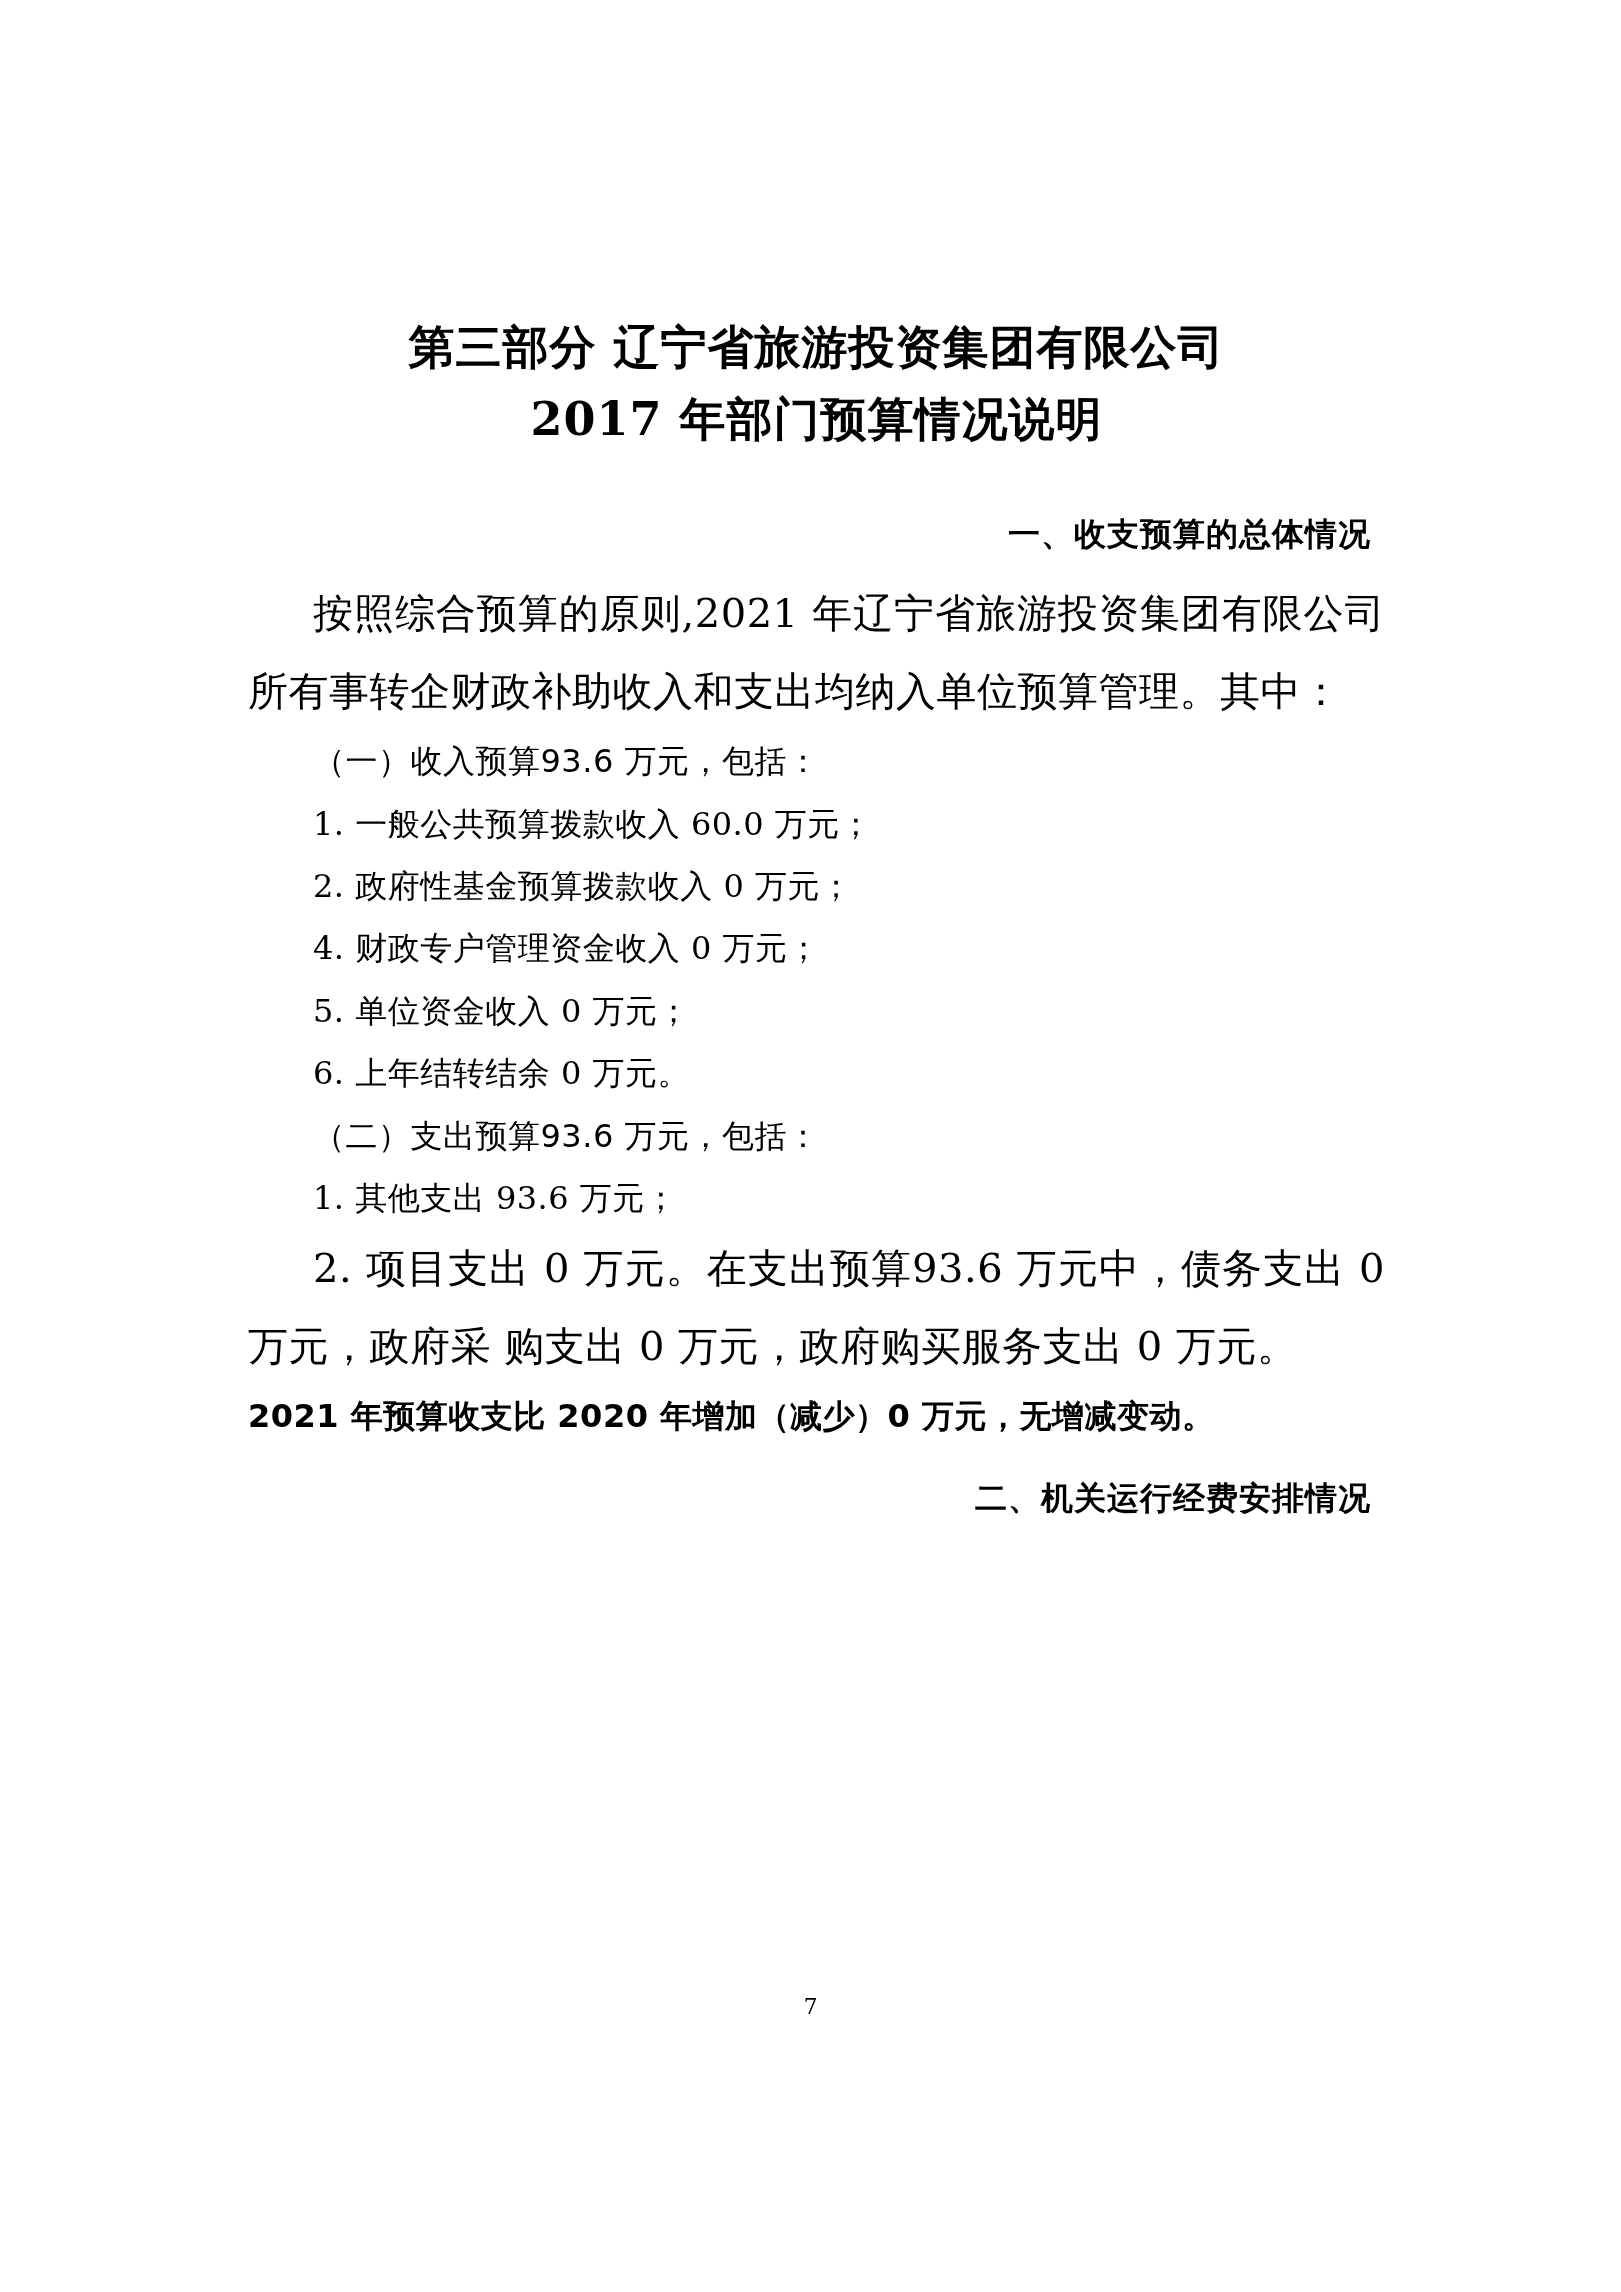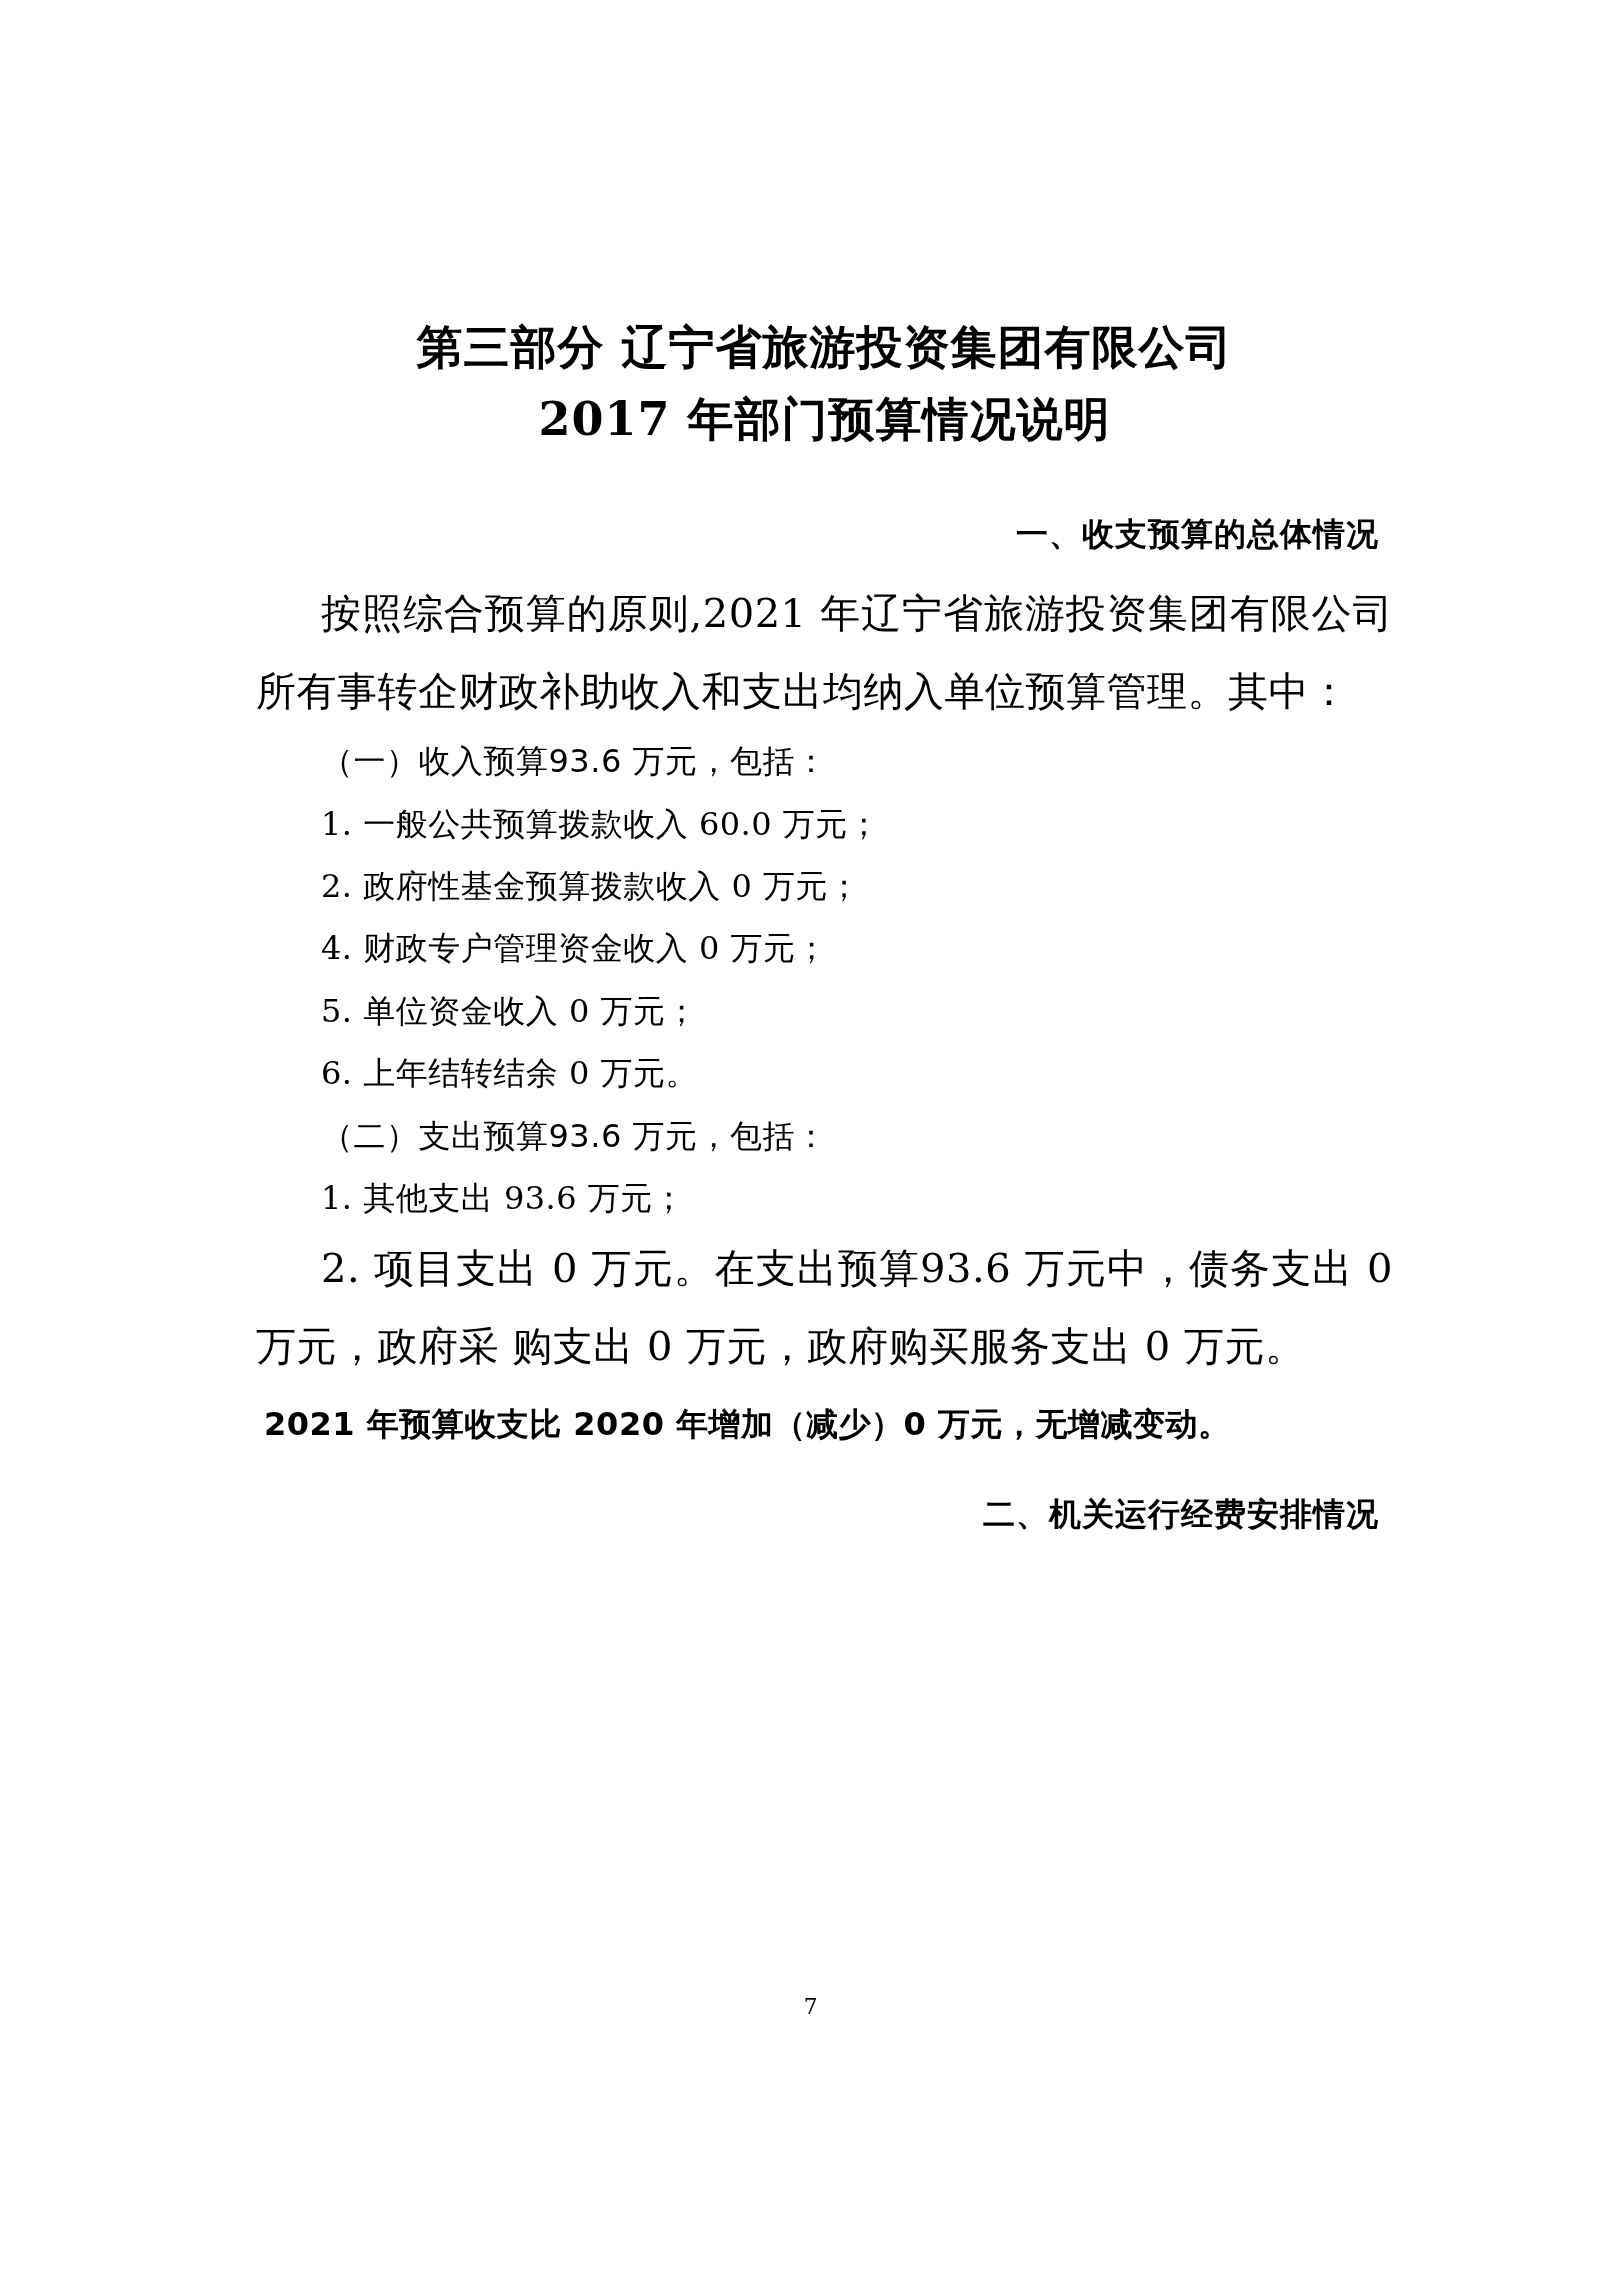"第三部分 辽宁省旅游投资集团有限公司" .content { left: 256px -> 248px }
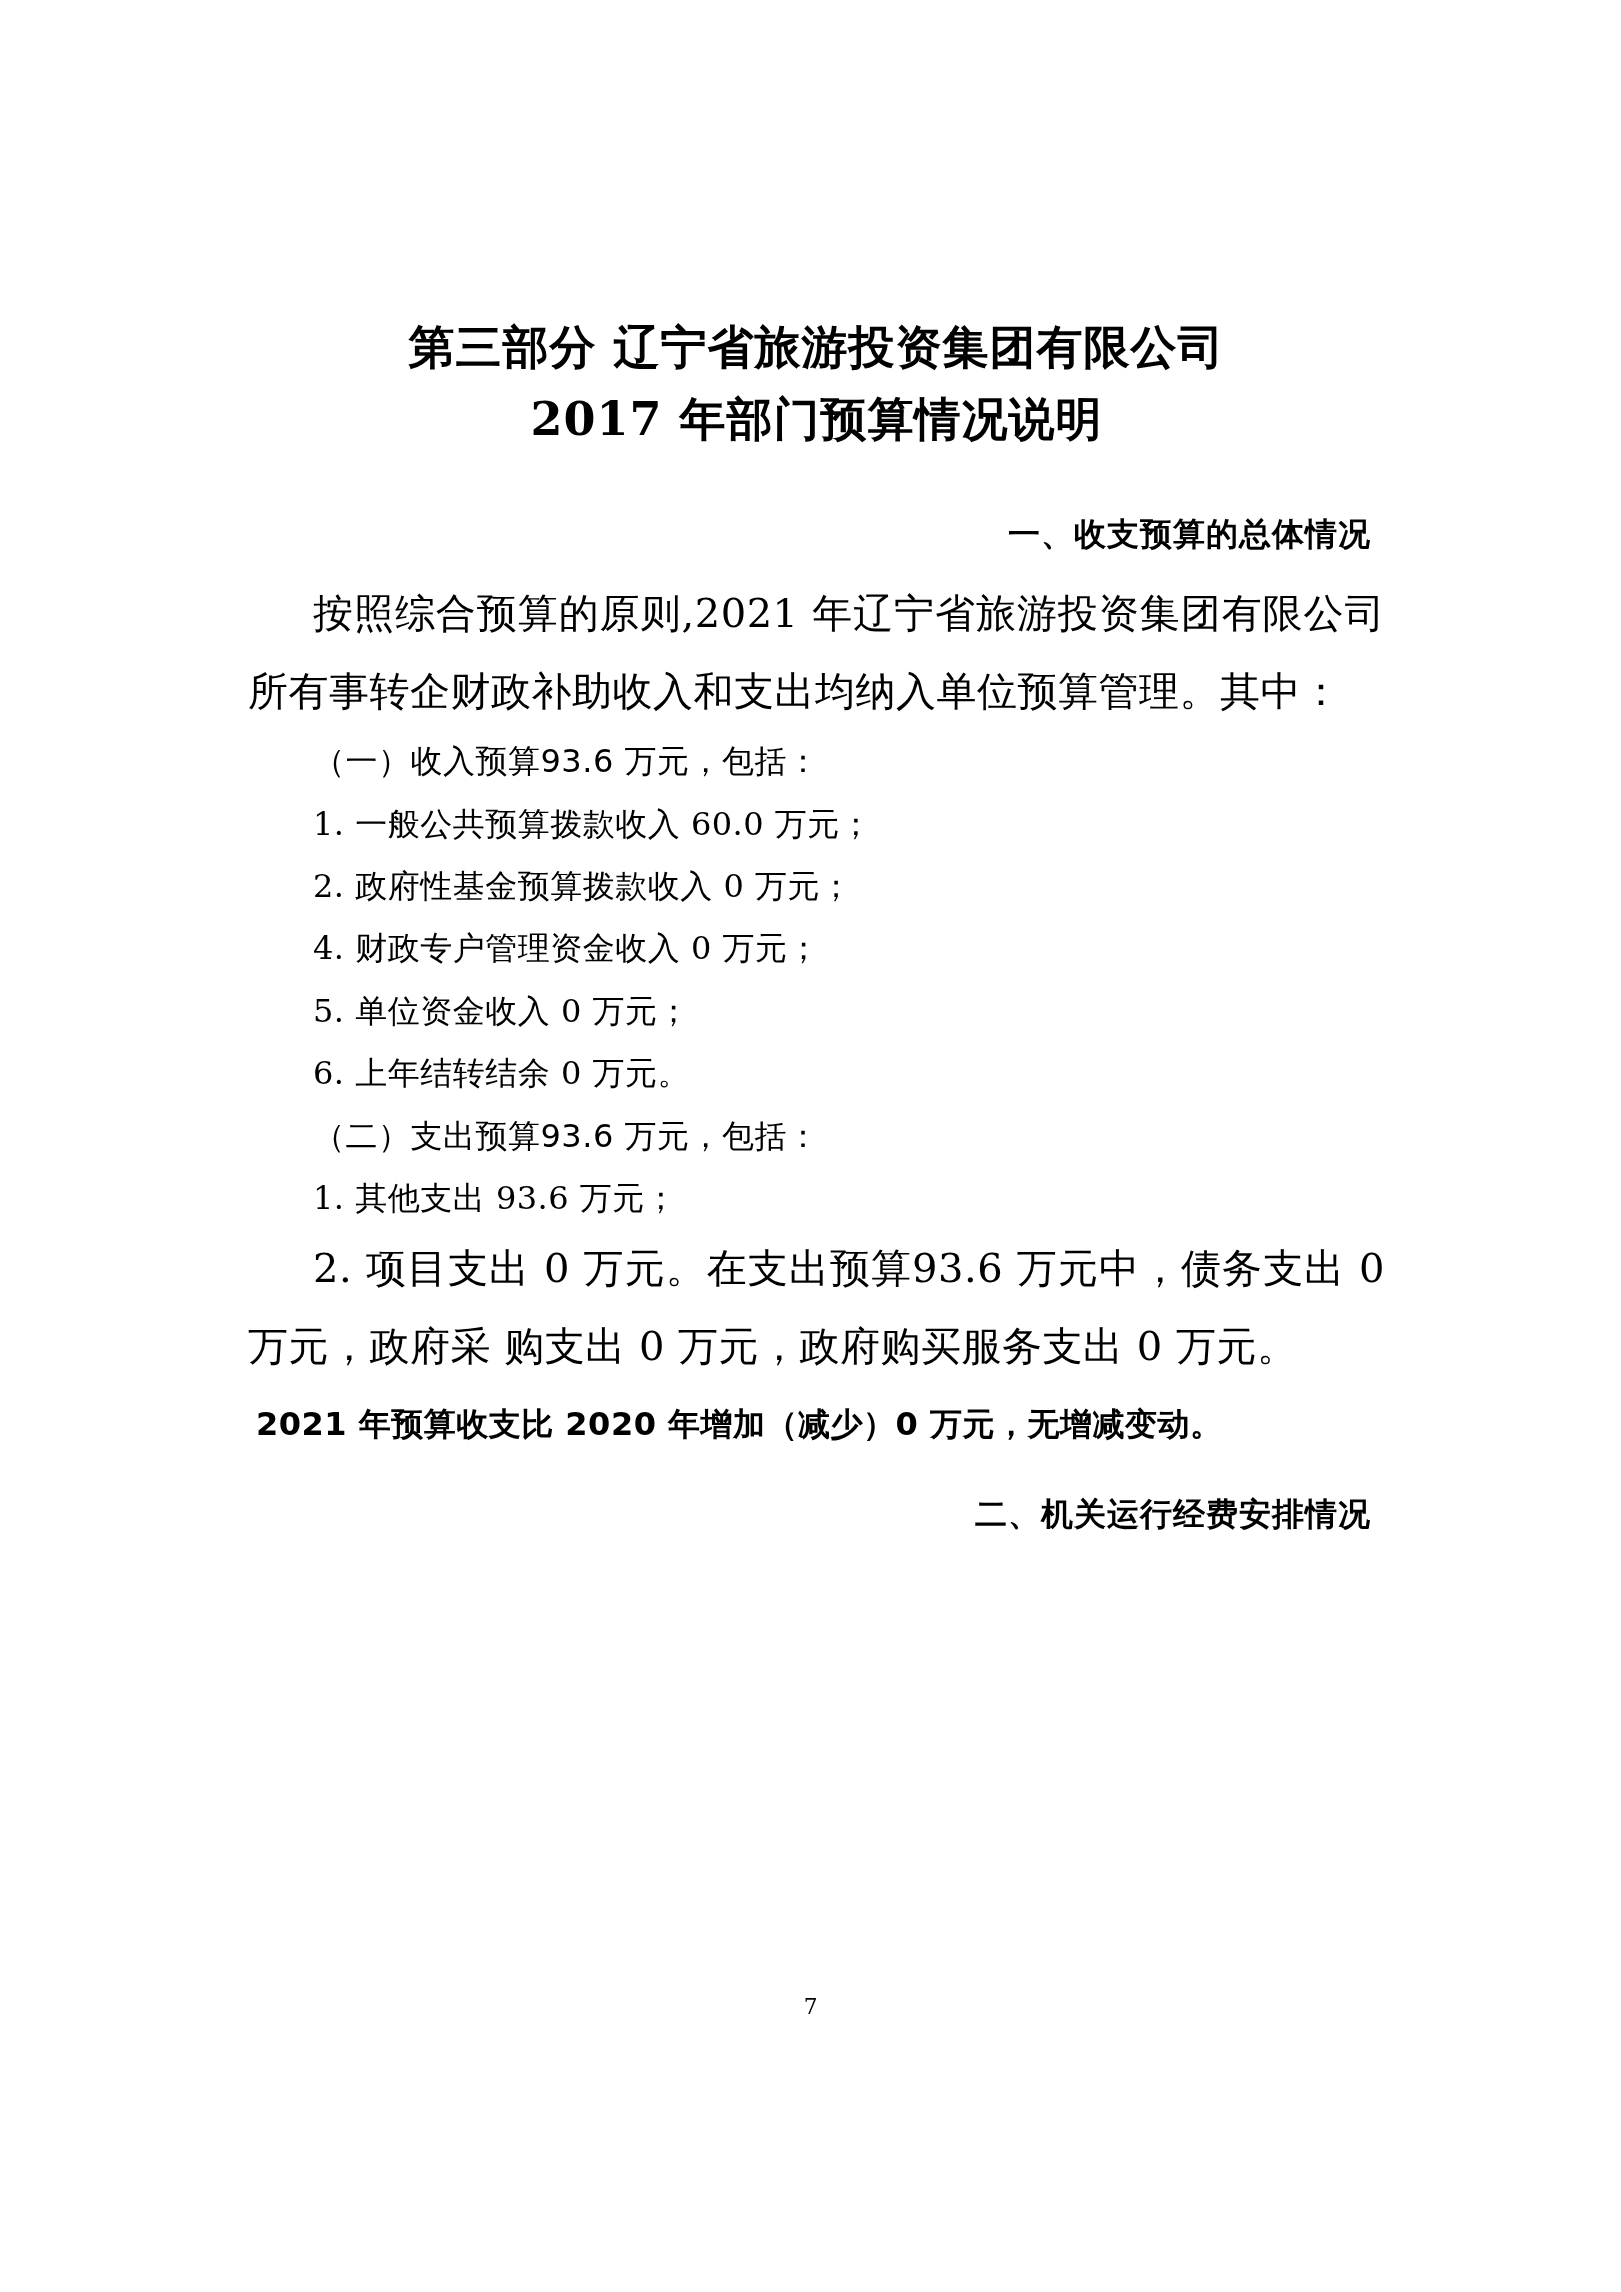"2021 年预算收支比 2020 年增加（减少）0 万元，无增减变动。" .block-emph { margin: 8px -> 0 }
